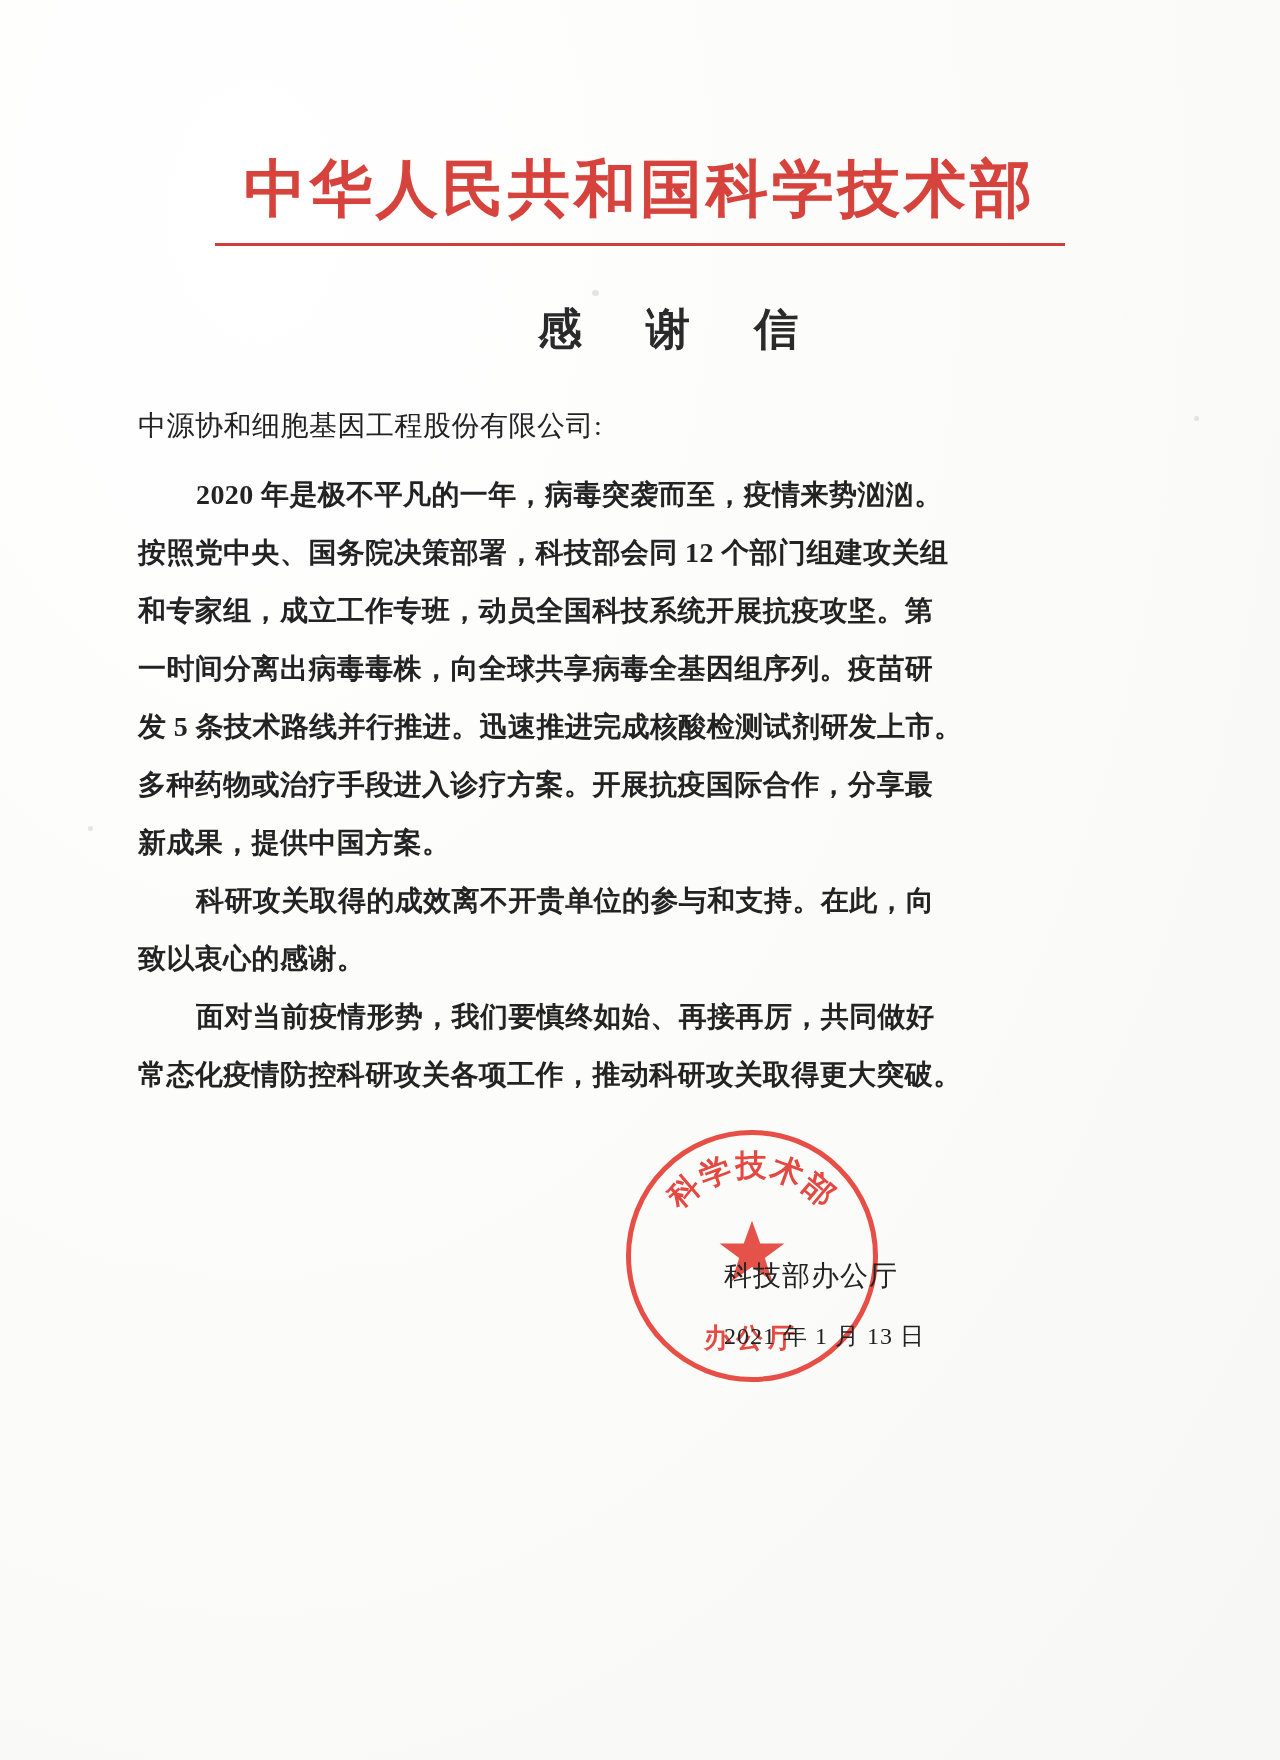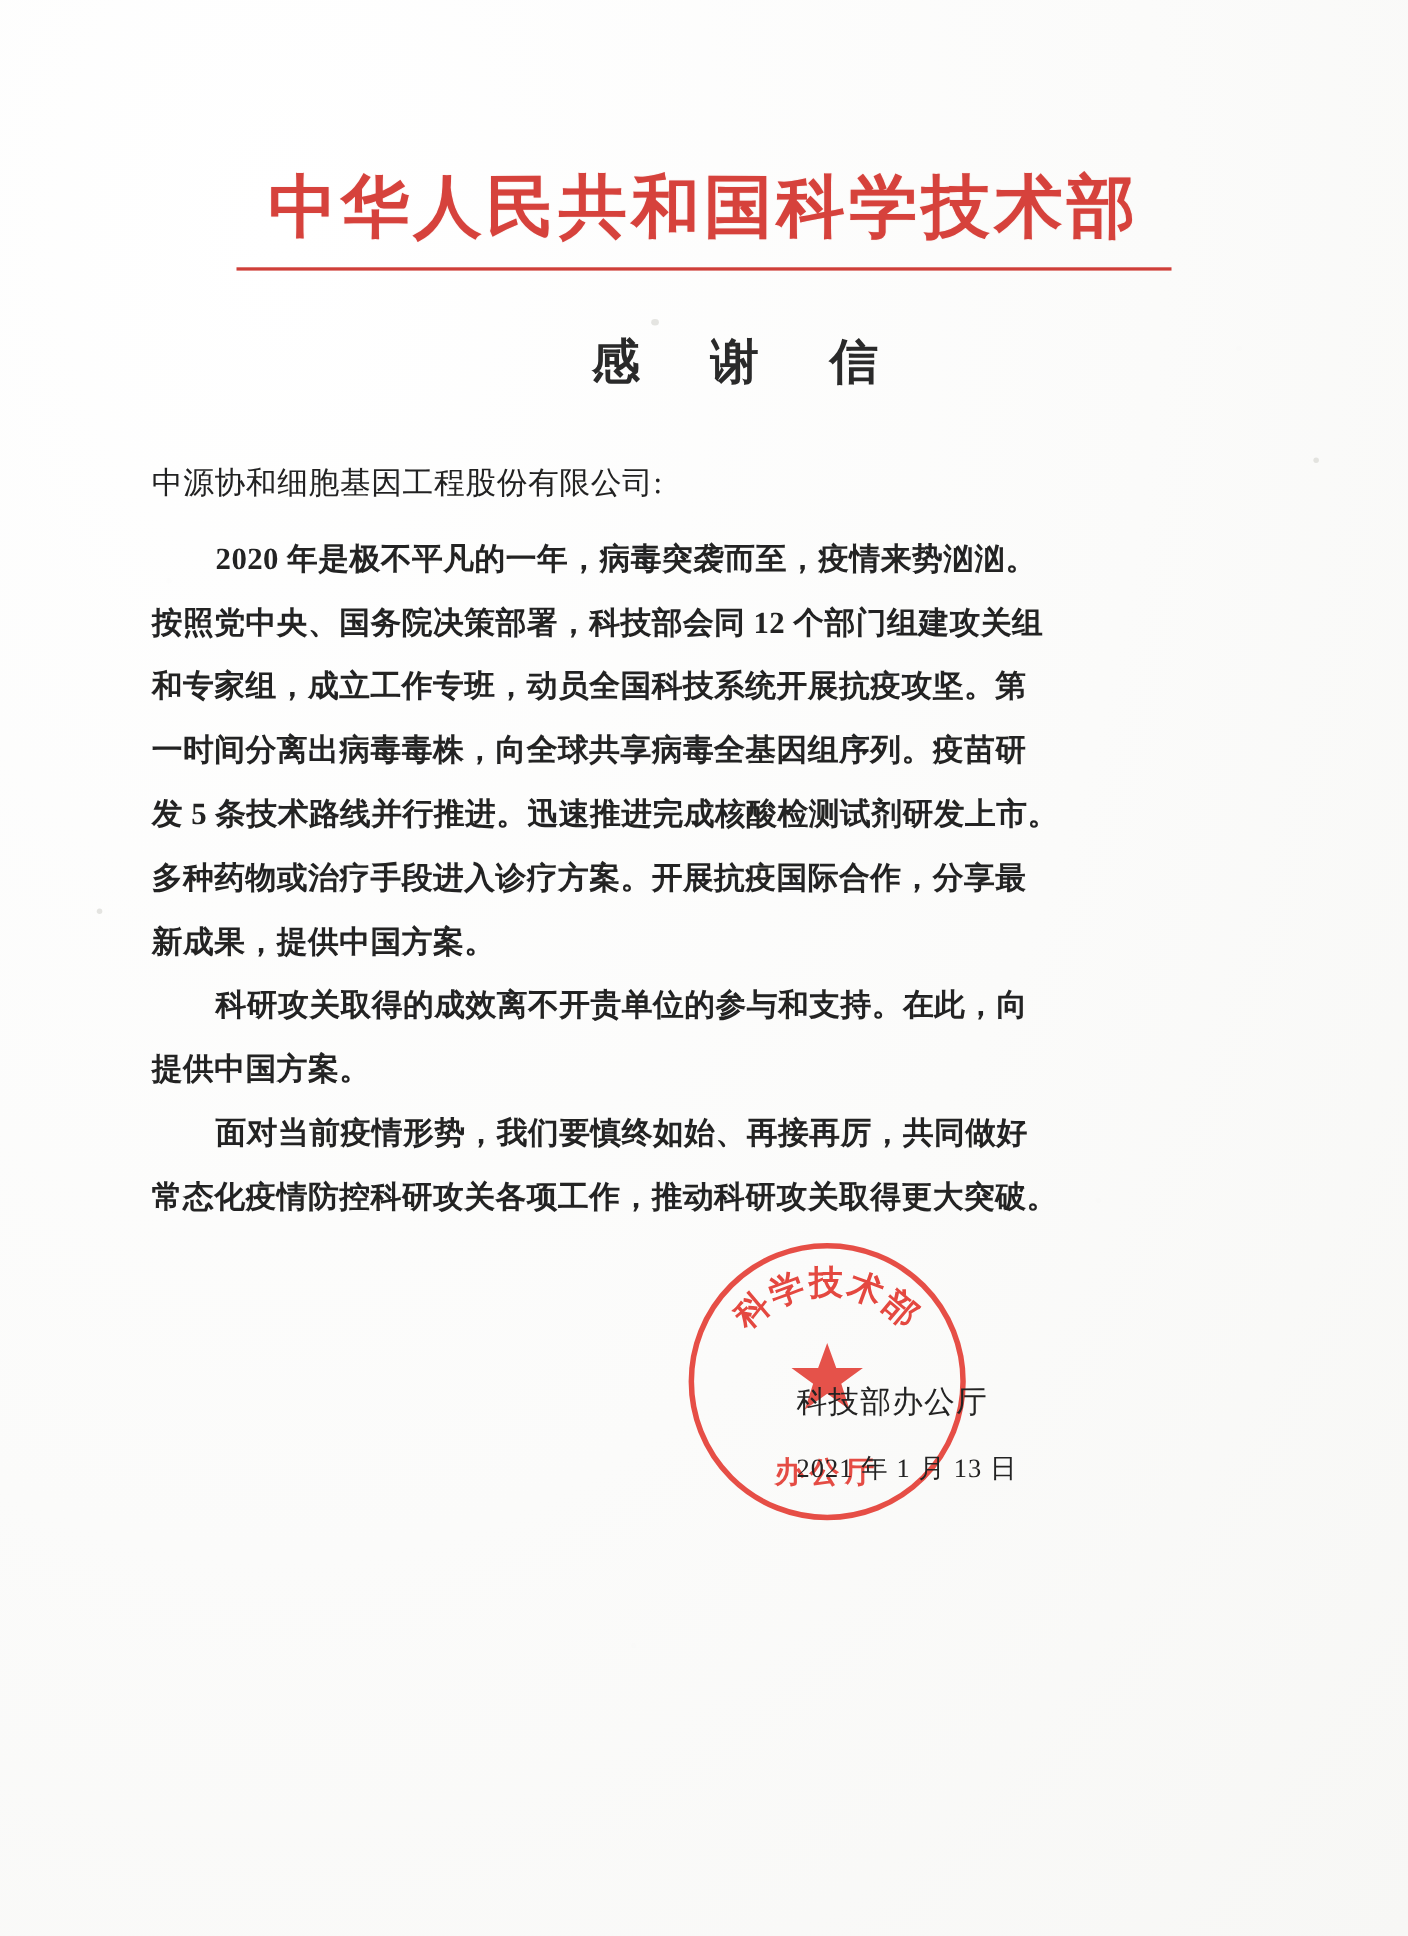"中源协和细胞基因工程股份有限公司:" .body-block { top: 426px -> 412px }
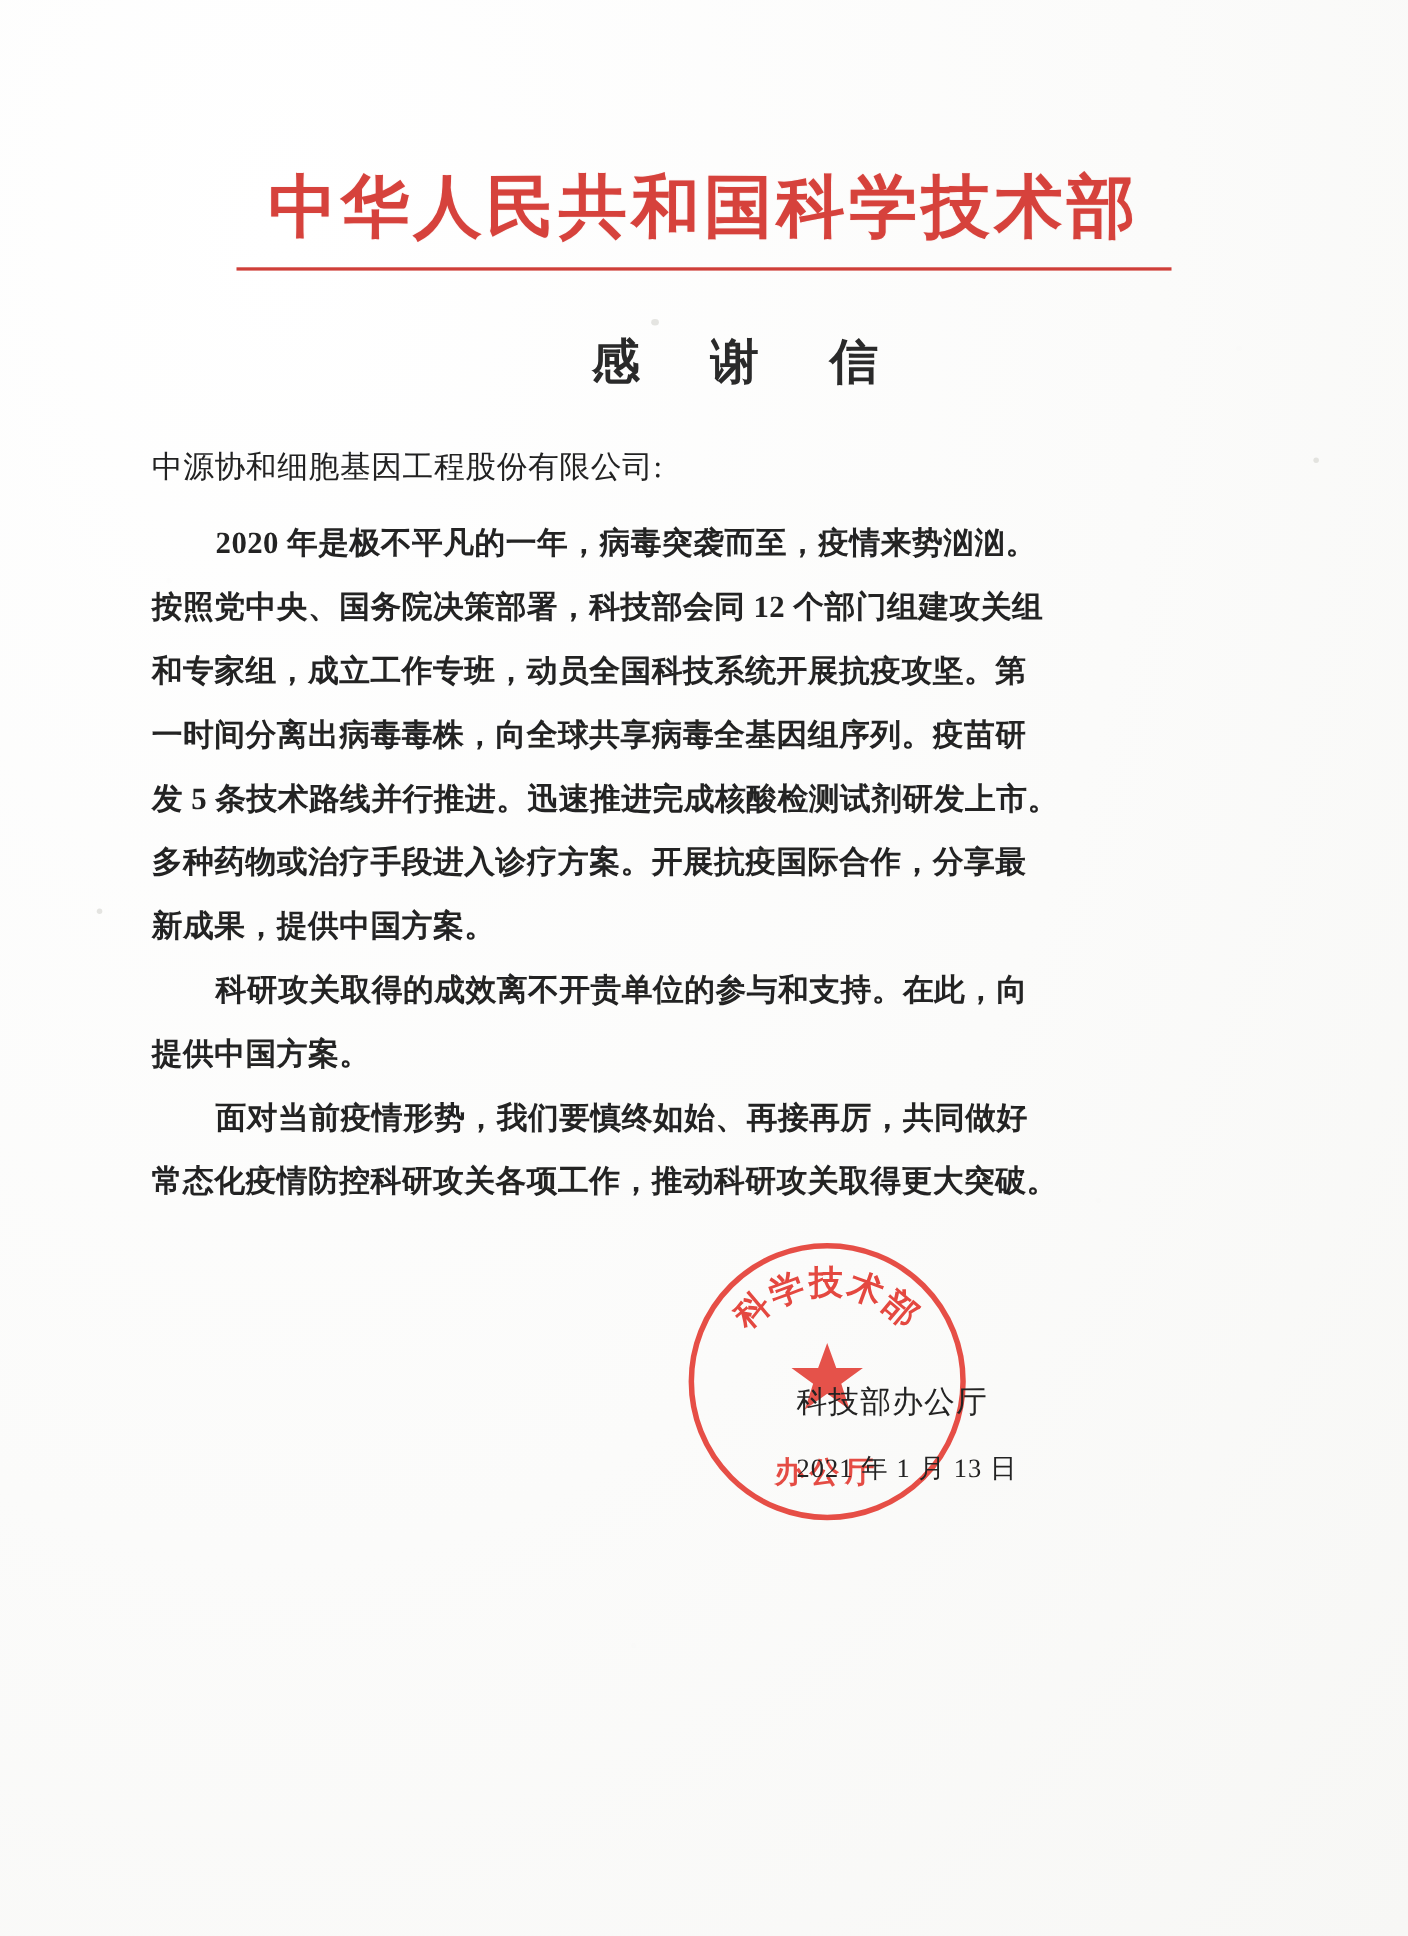"提供中国方案。" div.para-line { text: 提供中国方案 -> 致以衷心的感谢 }
